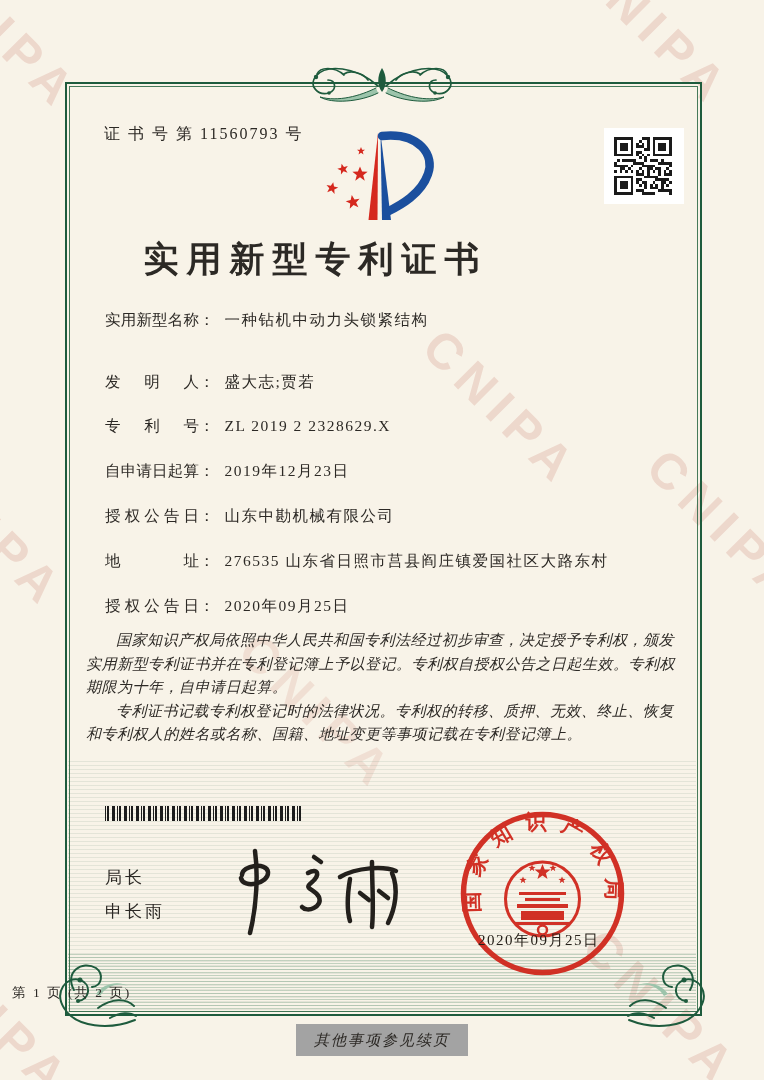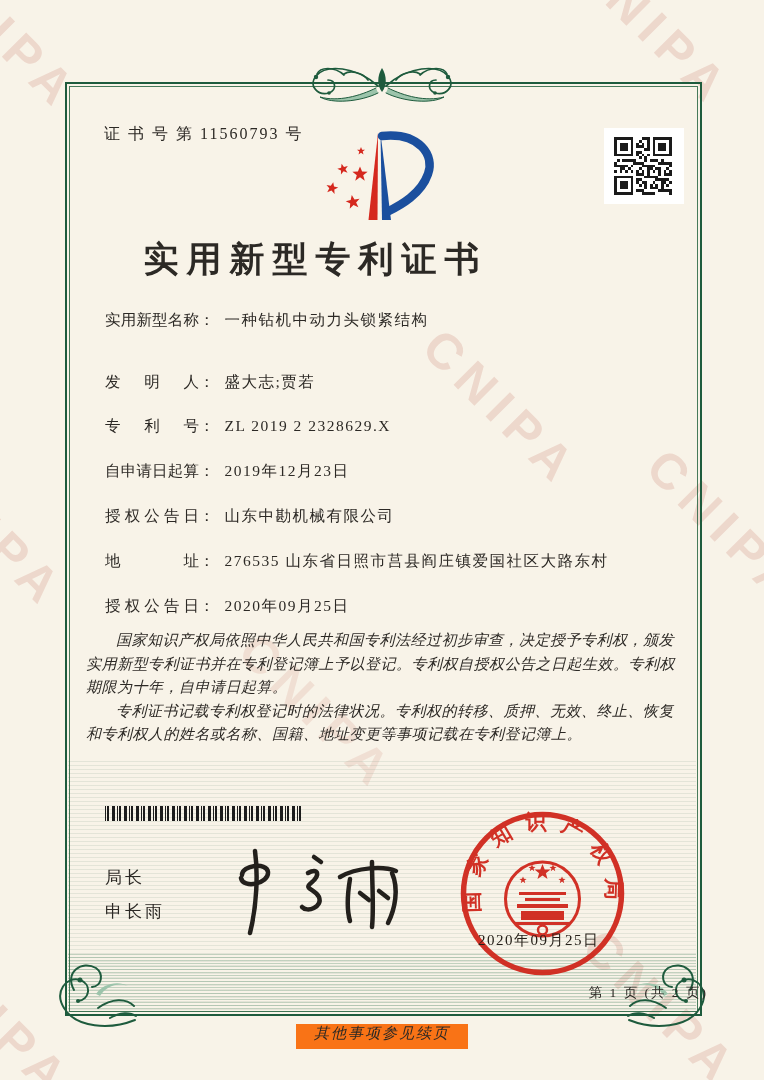"第 1 页 (共 2" .page-note { left: 1px -> 12px; text-align: right -> left }
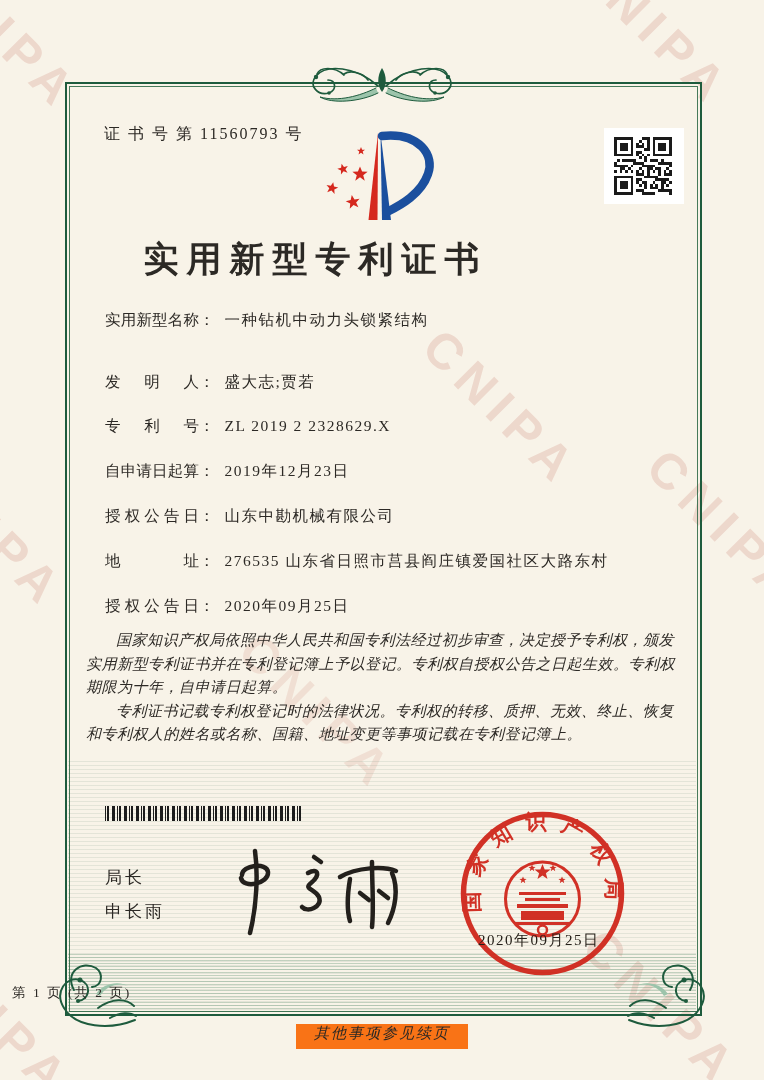"其他事项参见续页" .cont-note span { background: #f97316 -> #a3a3a3; padding: 0 18px 6px -> 7px 18px 6px }
